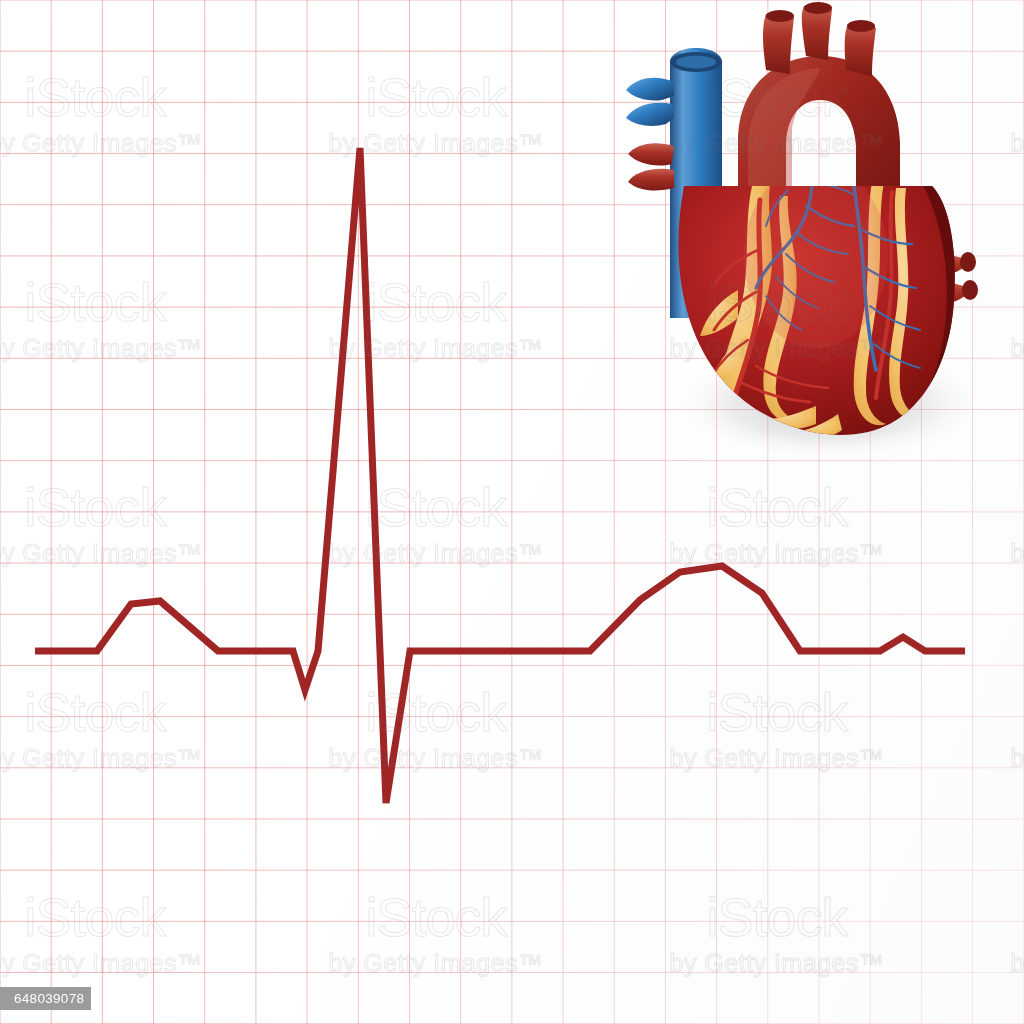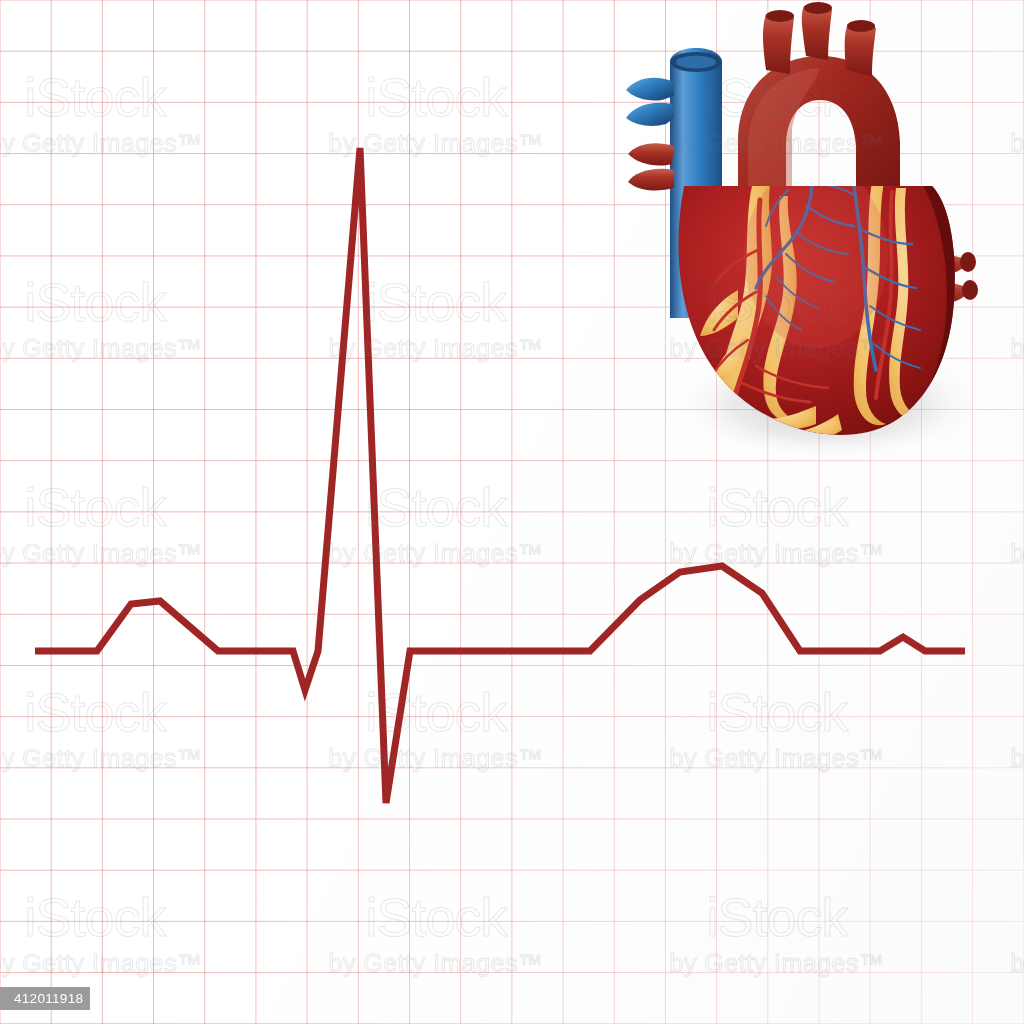"412011918" span { text: 412011918 -> 648039078 }
